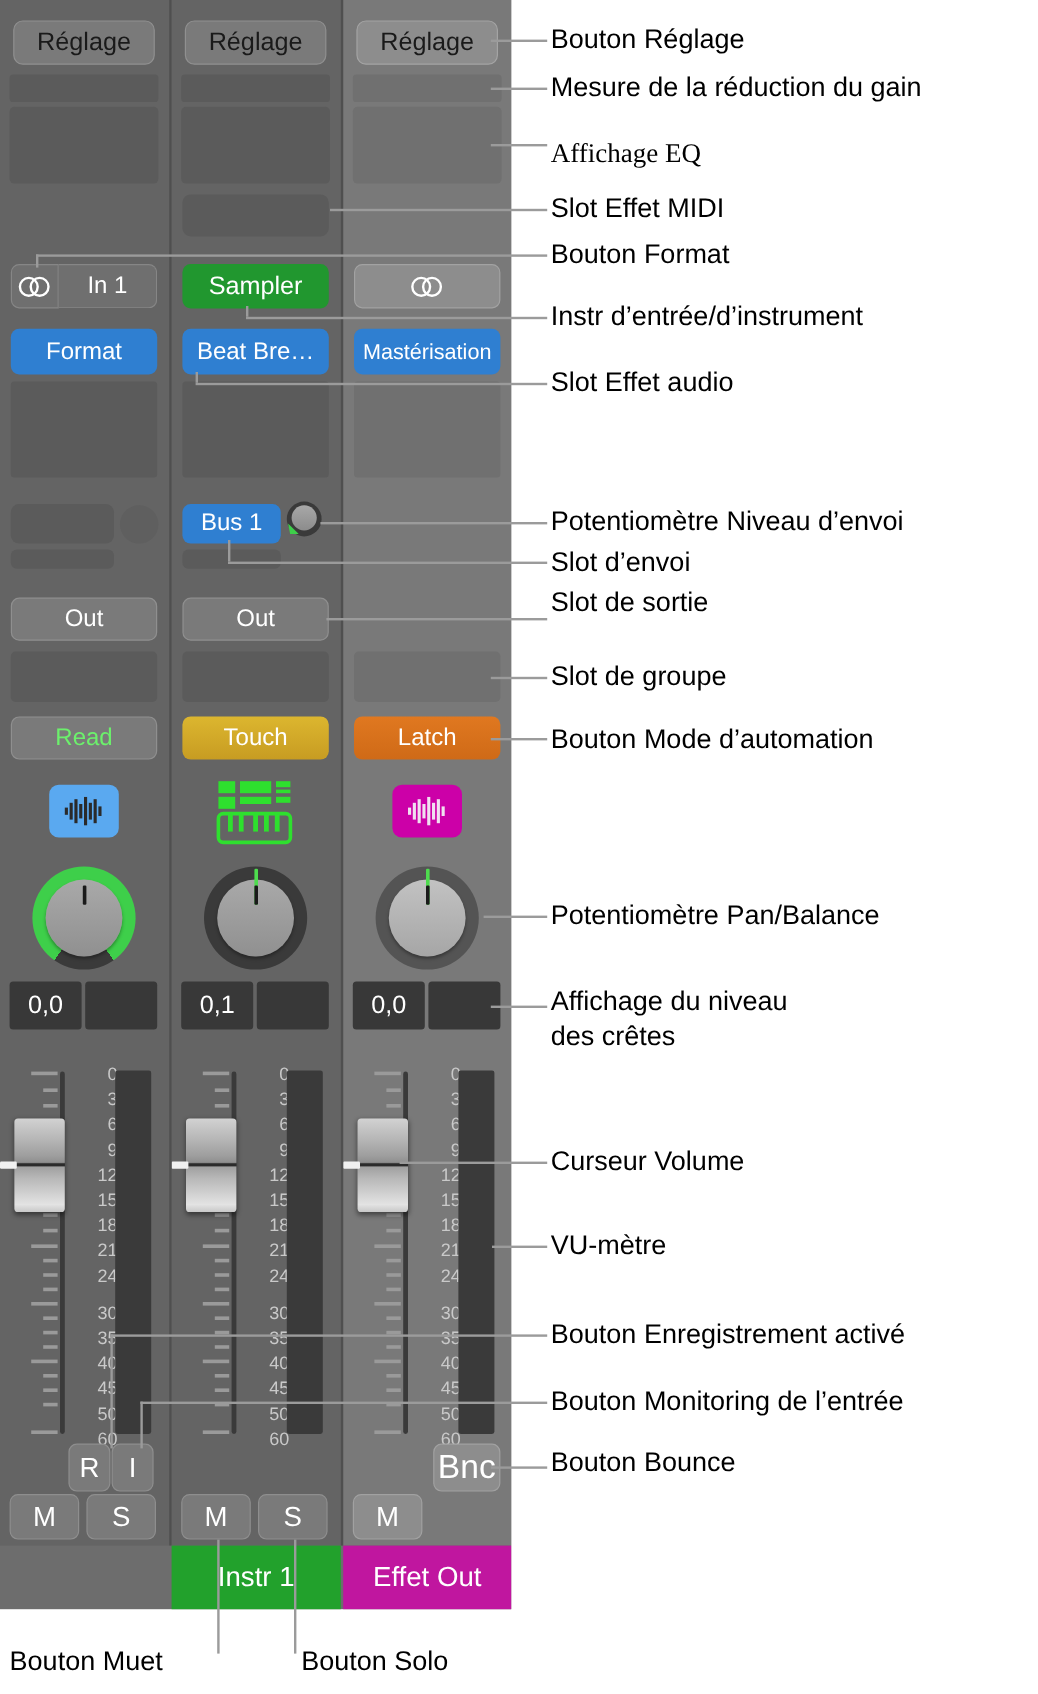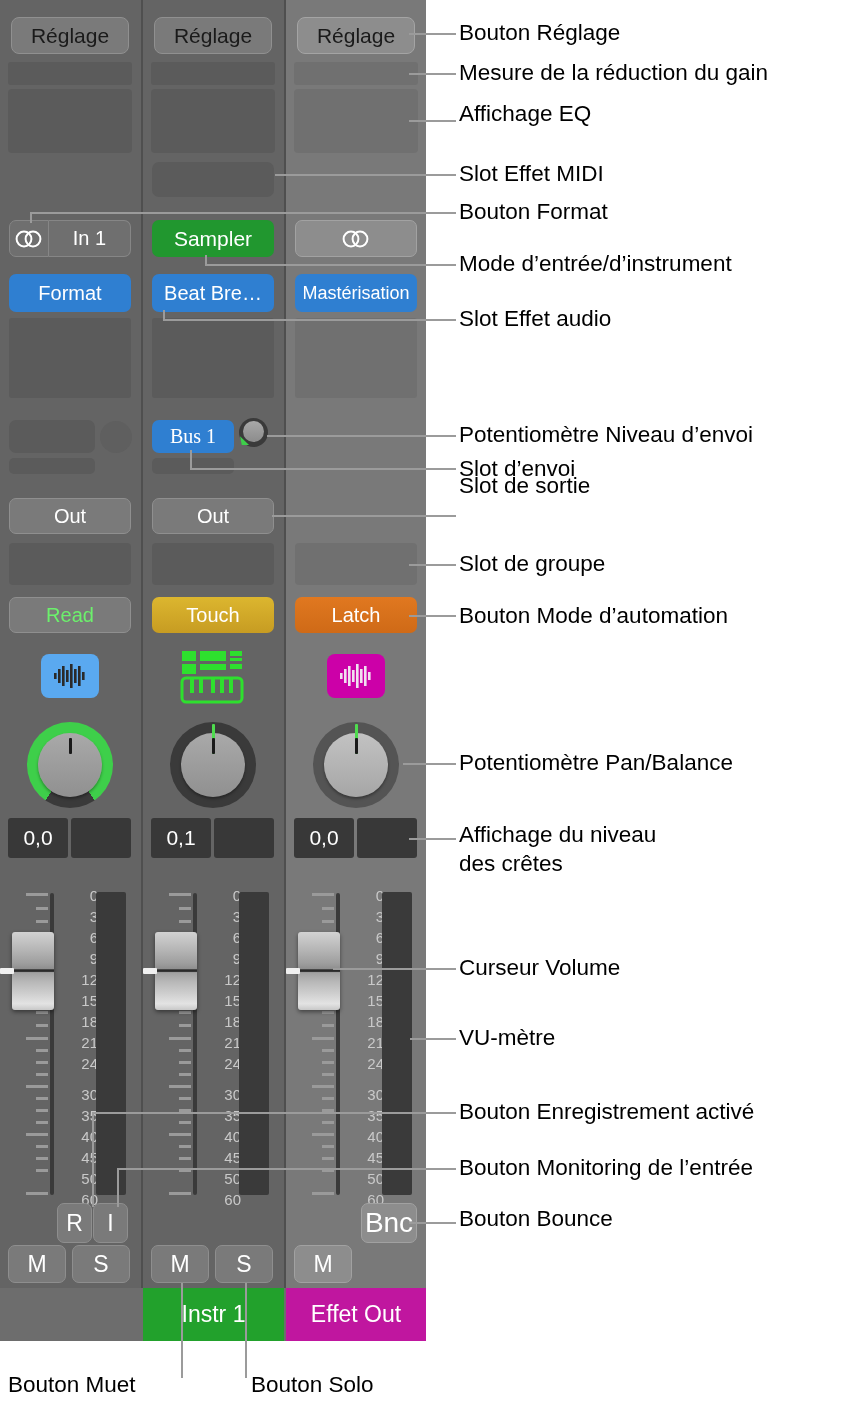"Affichage EQ" div.anno { font-family: none -> Liberation Serif, serif; top: 100px -> 114px }
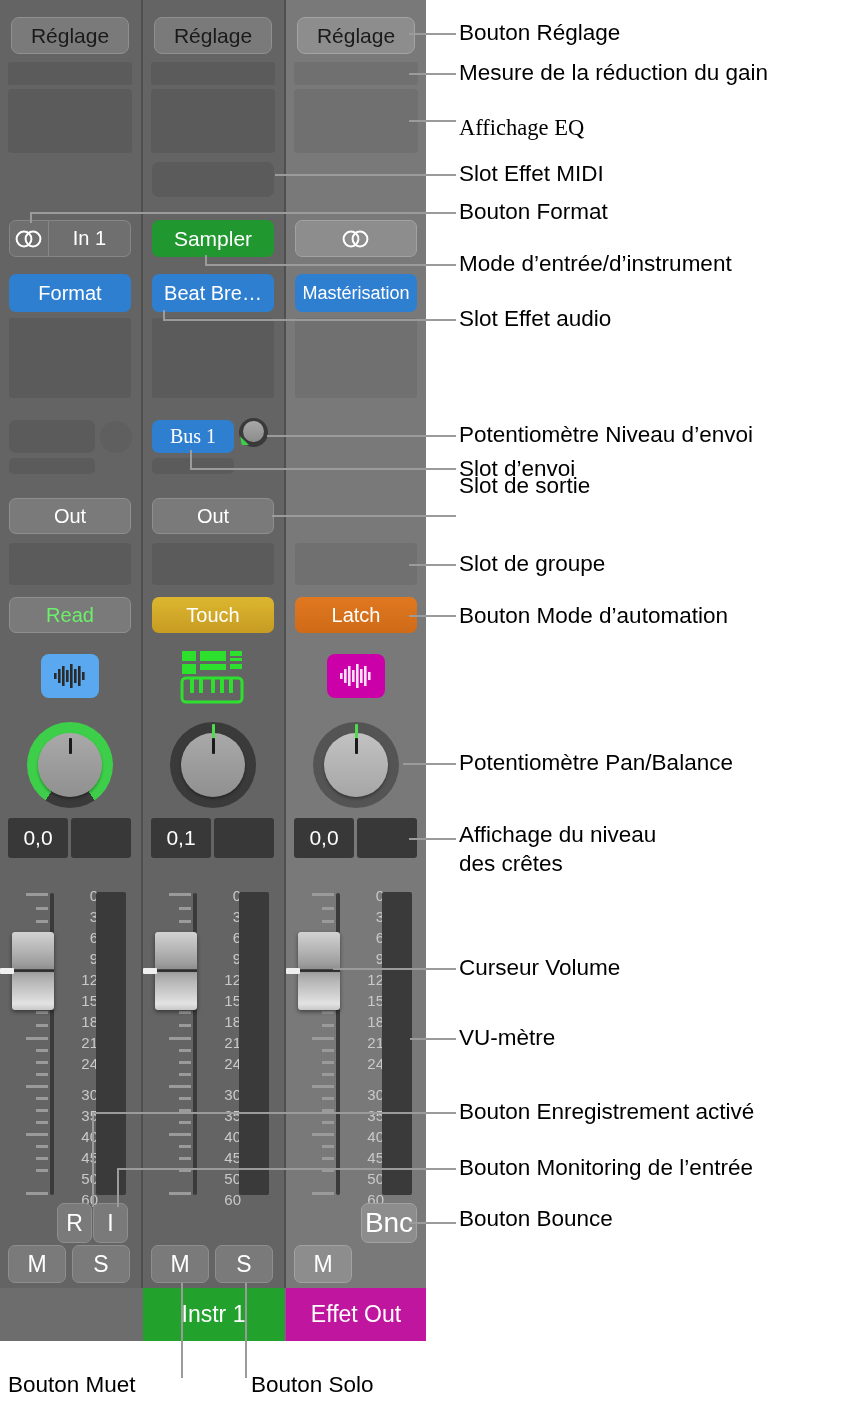"Mode d’entrée/d’instrument" div.anno { text: Mode -> Instr }
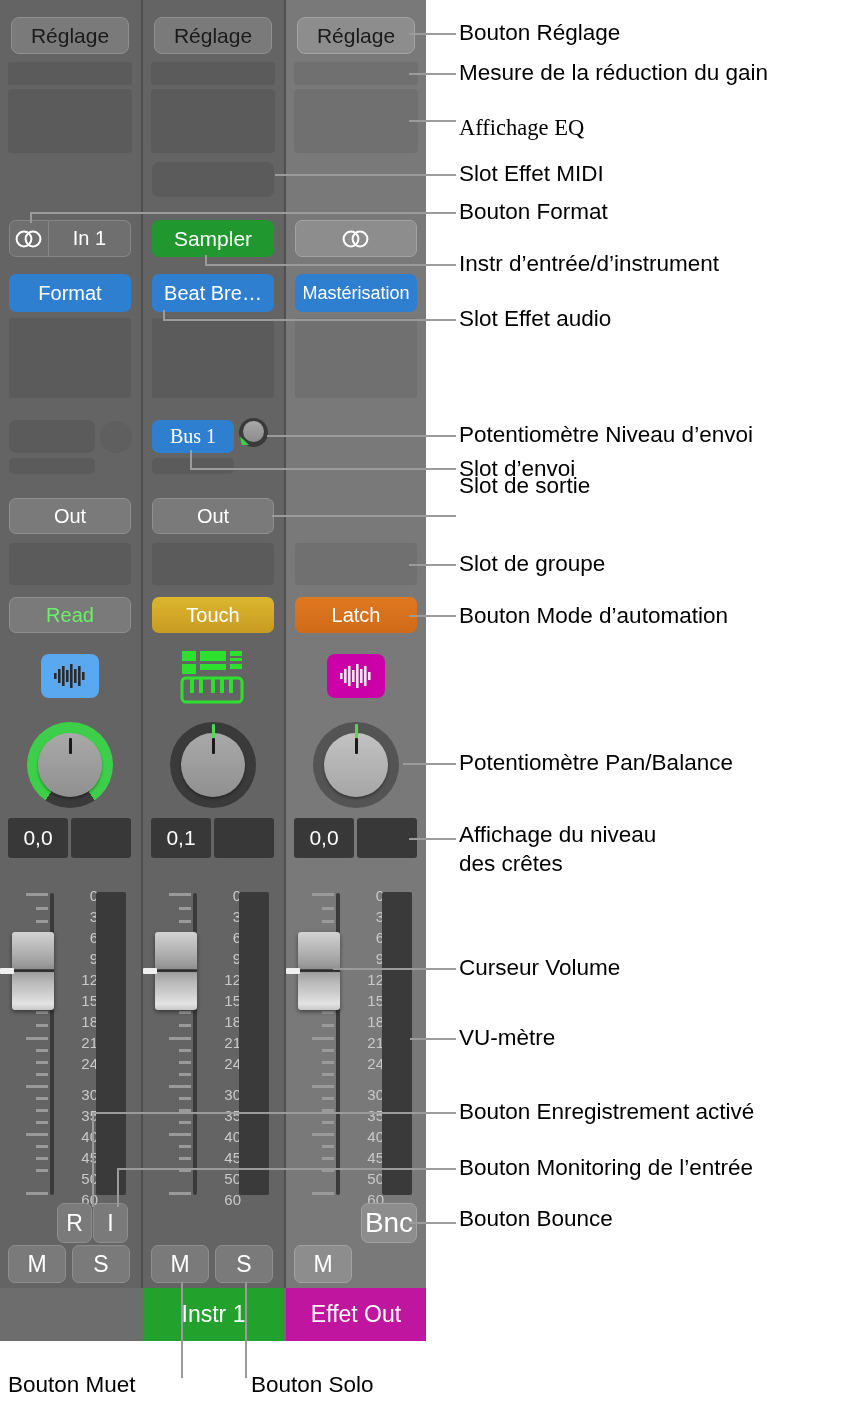"Bus 1" .send-slot-filled { font-family: Liberation Serif, serif -> none }
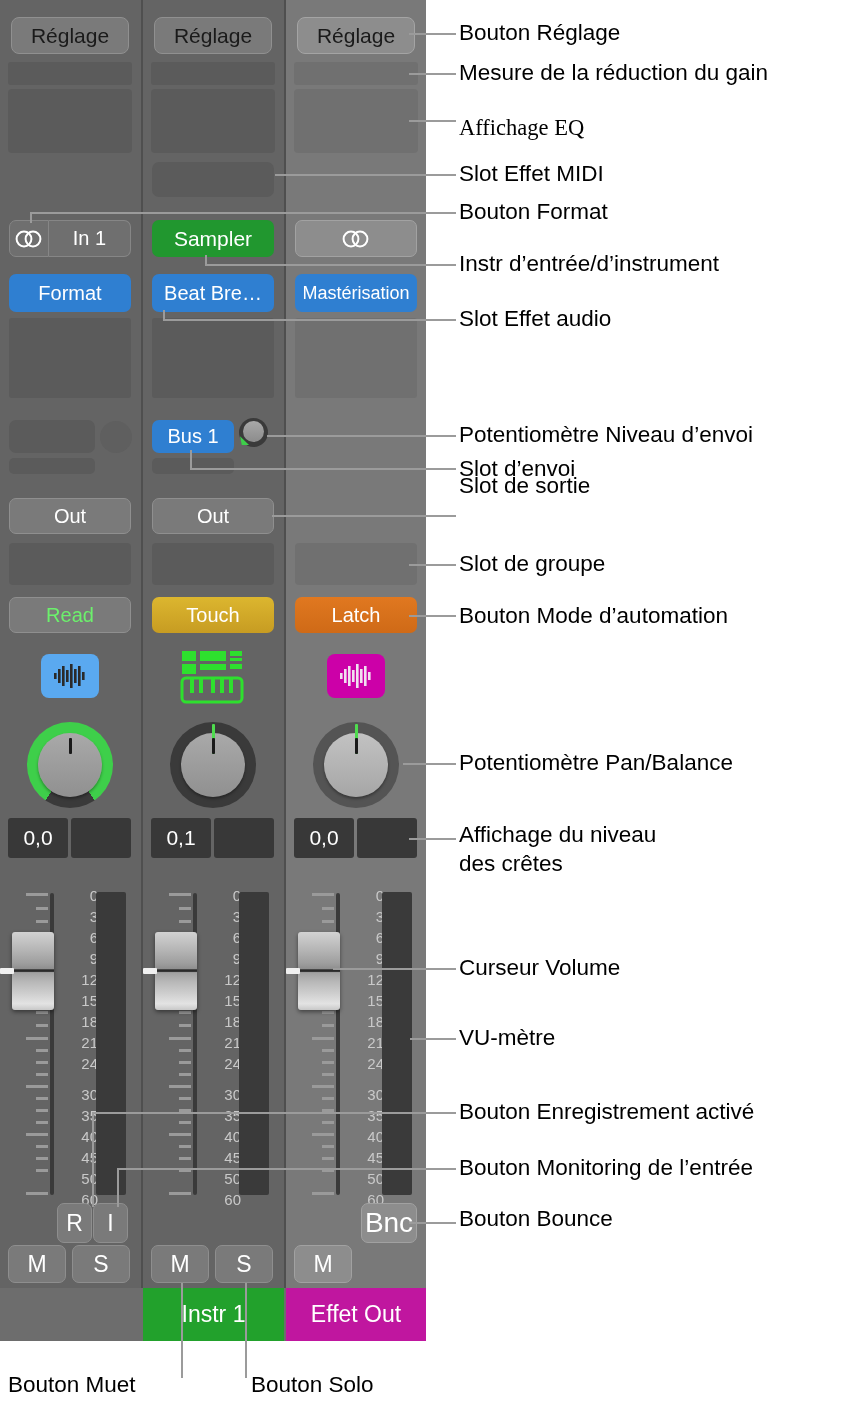"Slot de sortie" div.anno { top: 472px -> 488px }
